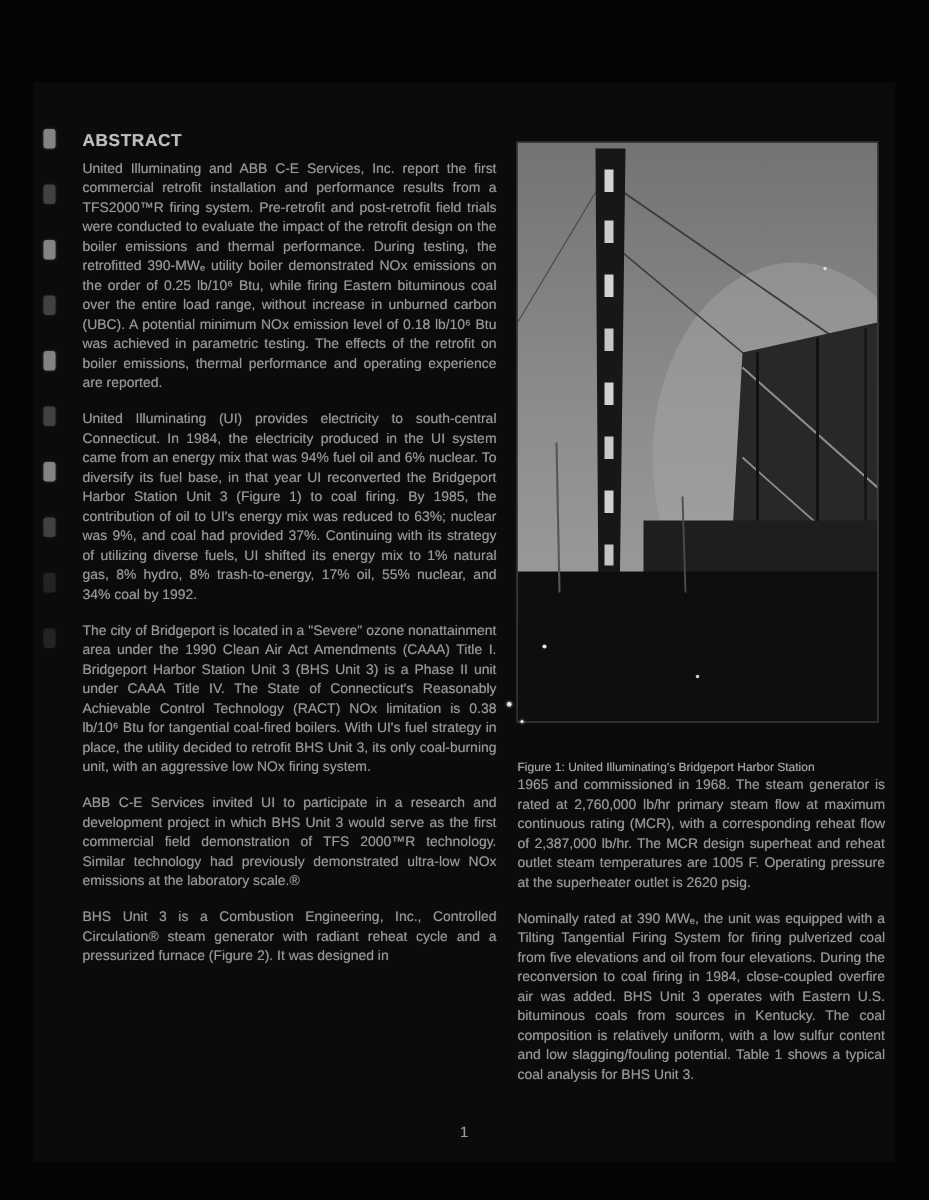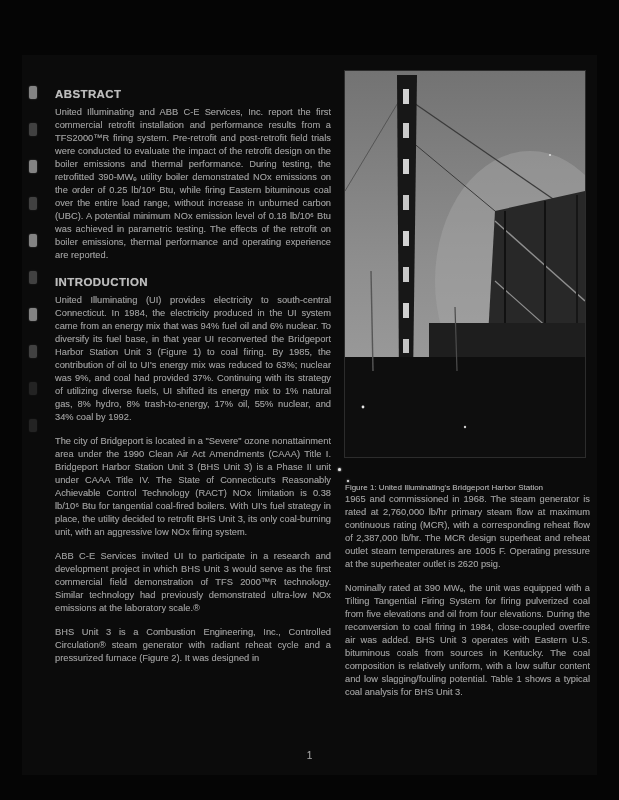"INTRODUCTION" h2 { html: <h2>INTRODUCTION</h2> -> none }
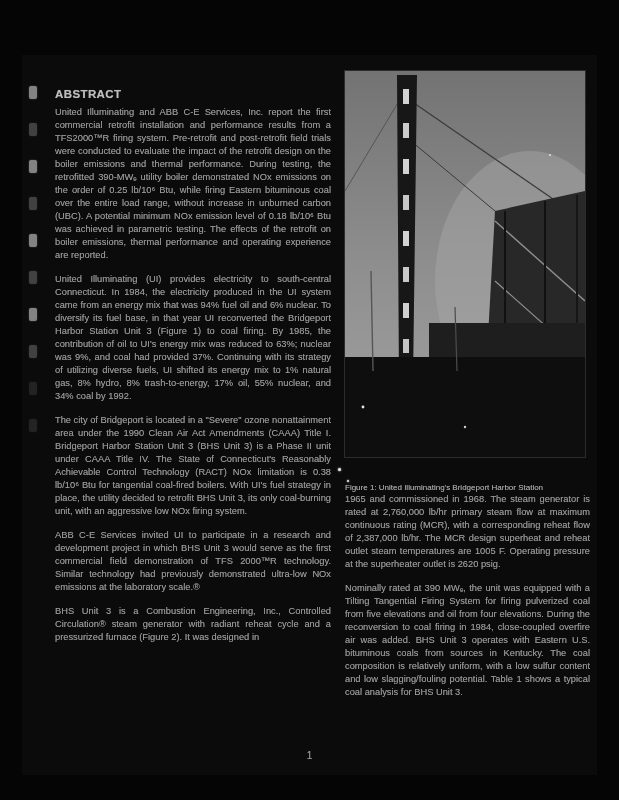"Figure 1: United Illuminating's" .col-right { top: 71px -> 95px }
